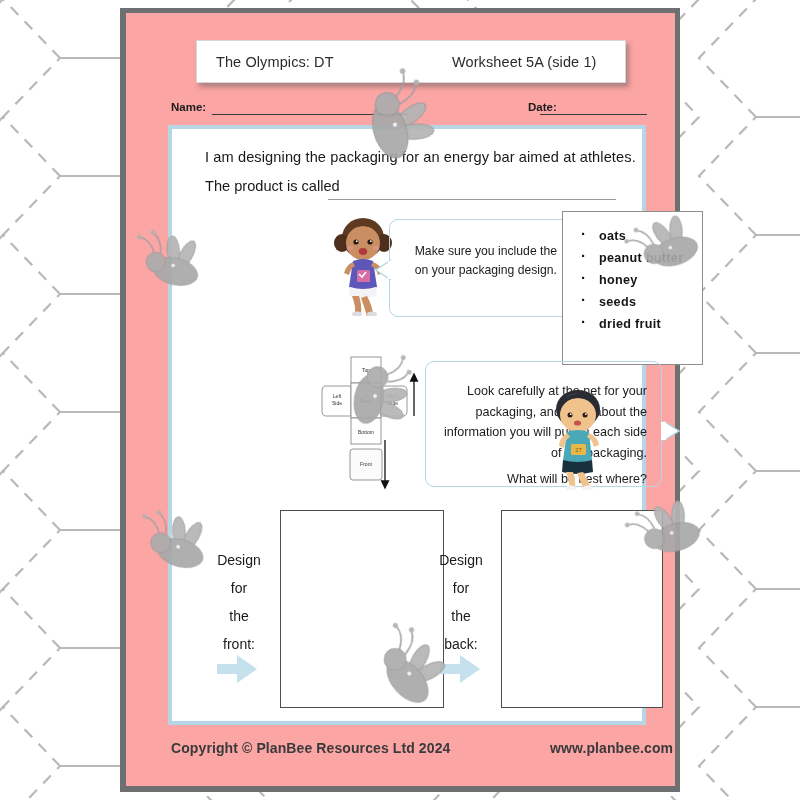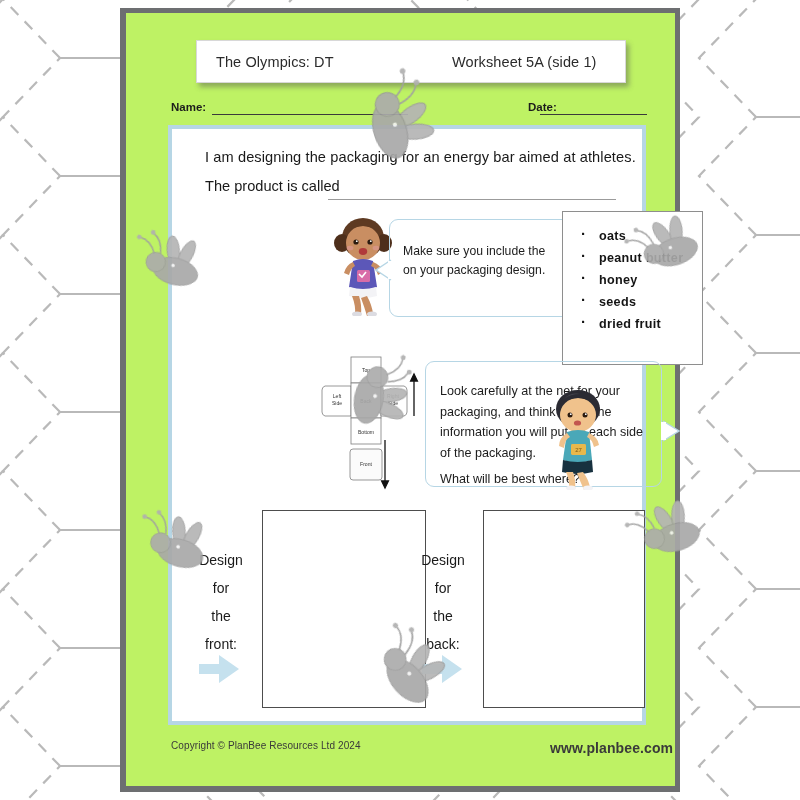"The Olympics: DT" .page-inner { background: #bef264 -> #fca5a5 }
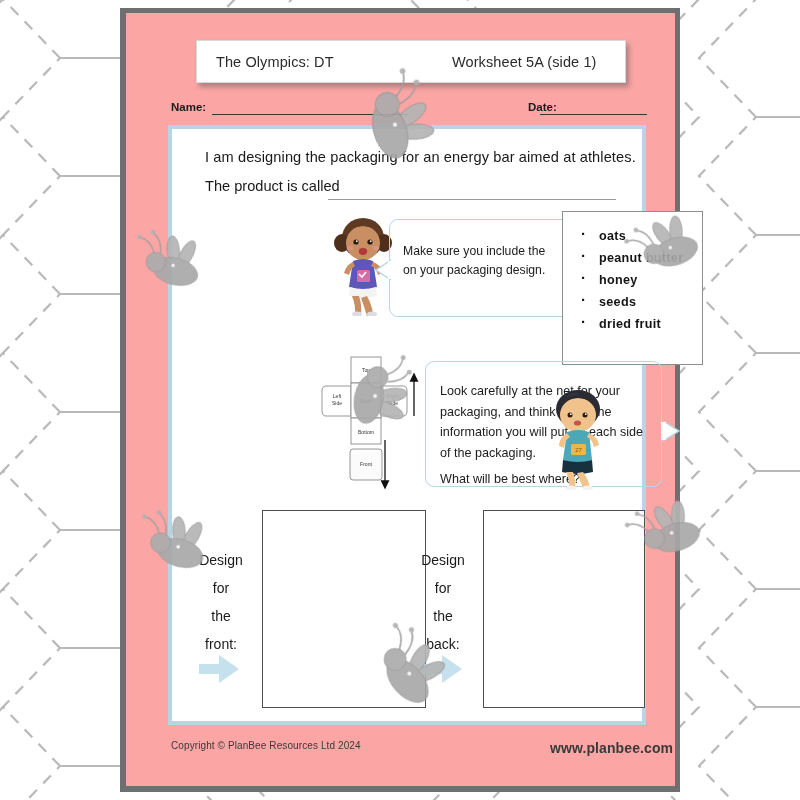"Make sure you include the" .bubble { text-align: left -> right }
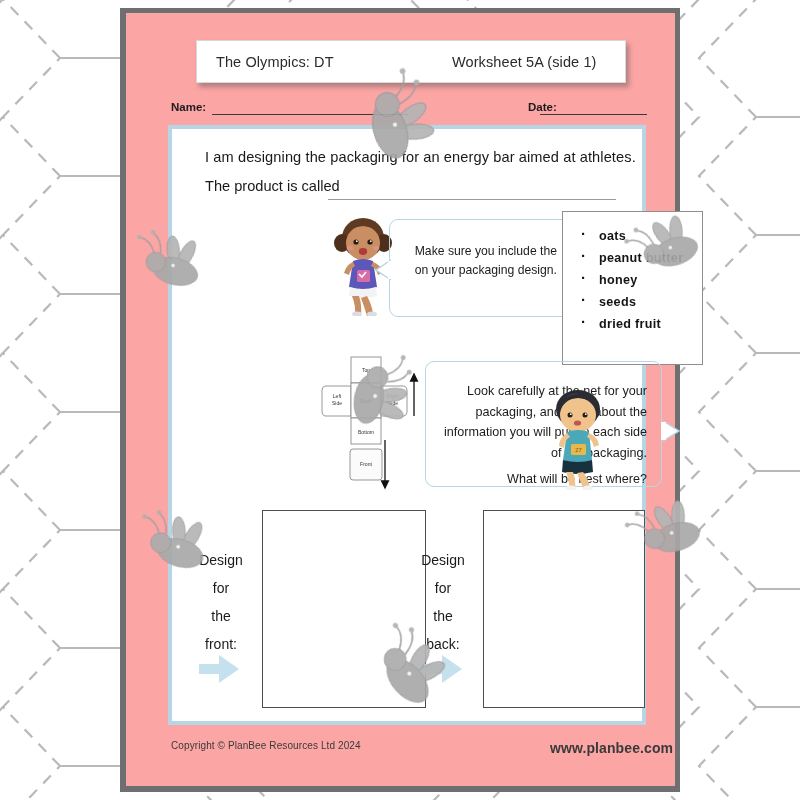"Design" .design-wrap { left: 0 -> 18px }
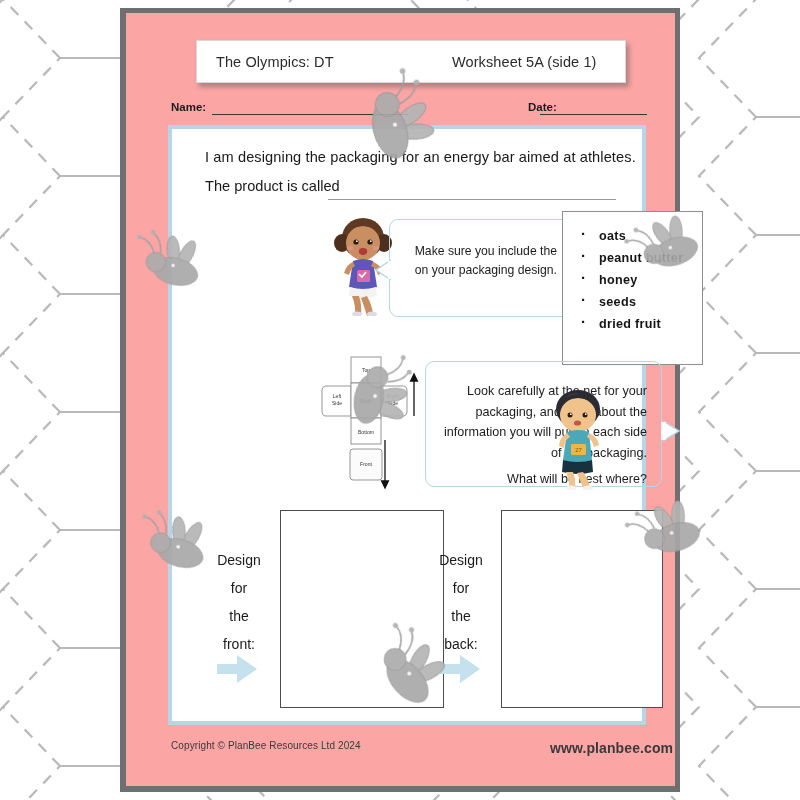"Copyright © PlanBee Resources Ltd" .footer-copy { font-size: 10px -> 14px; font-weight: normal -> bold }
